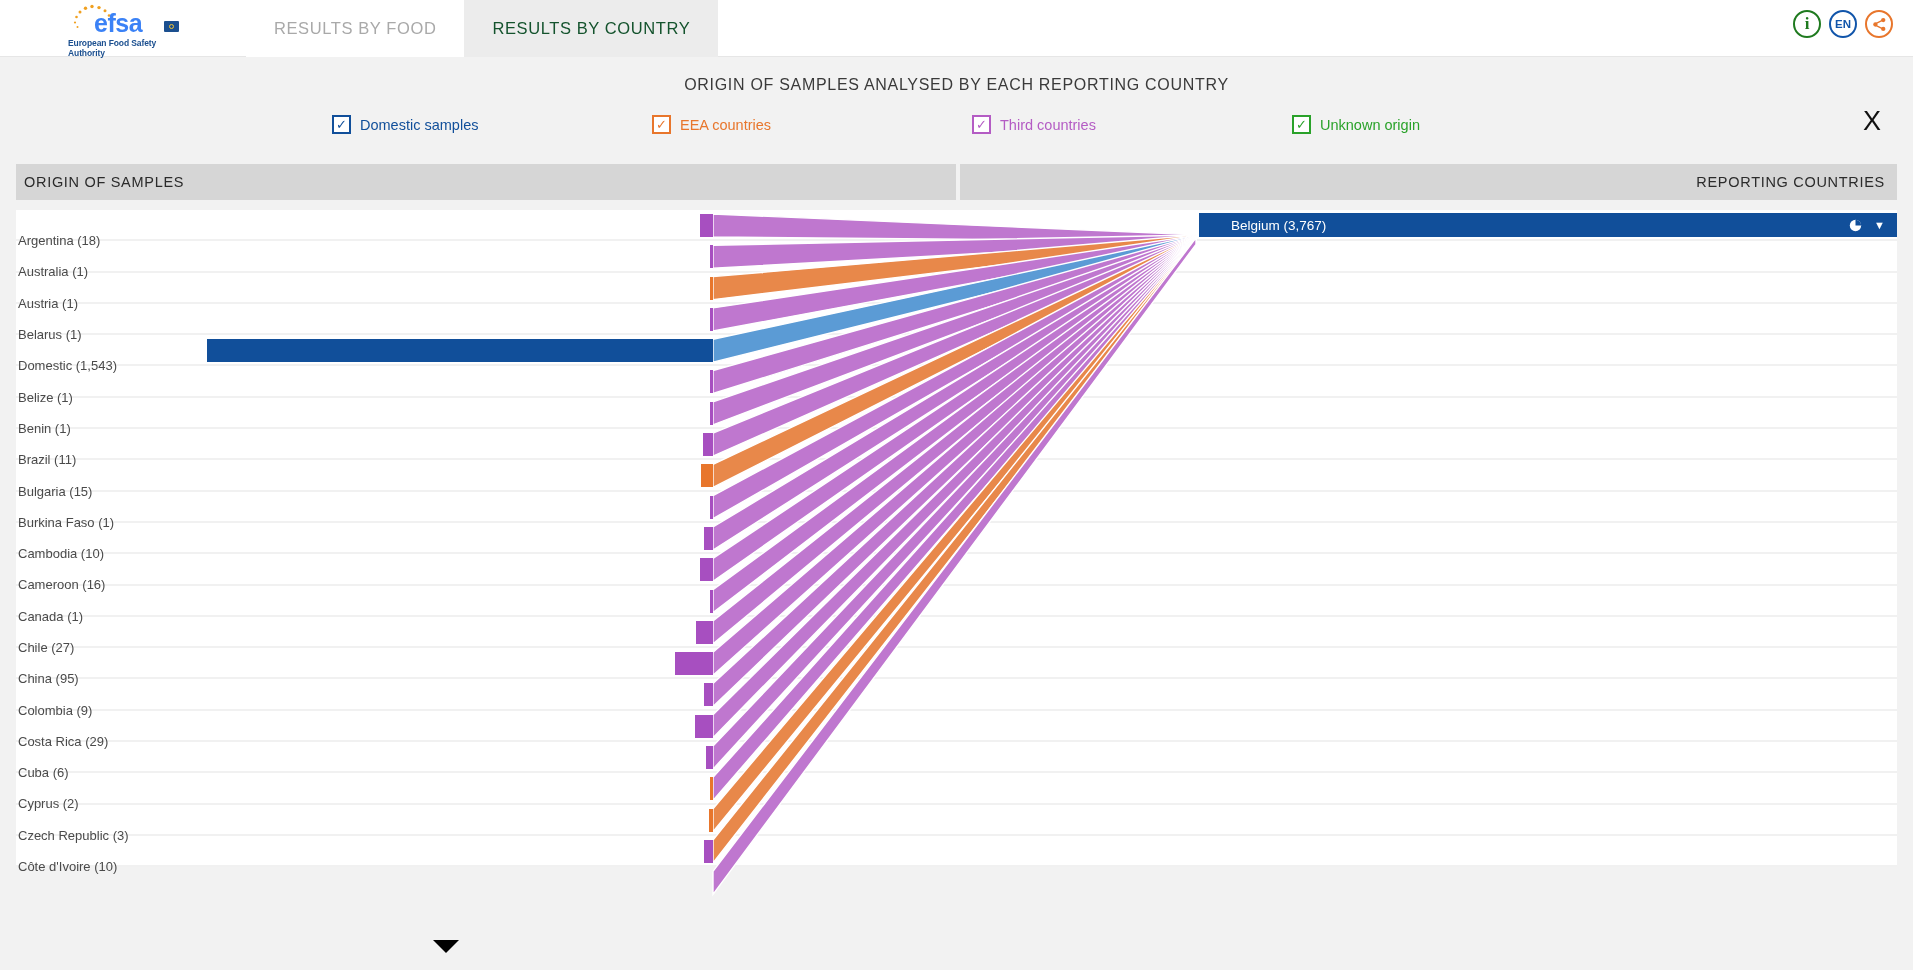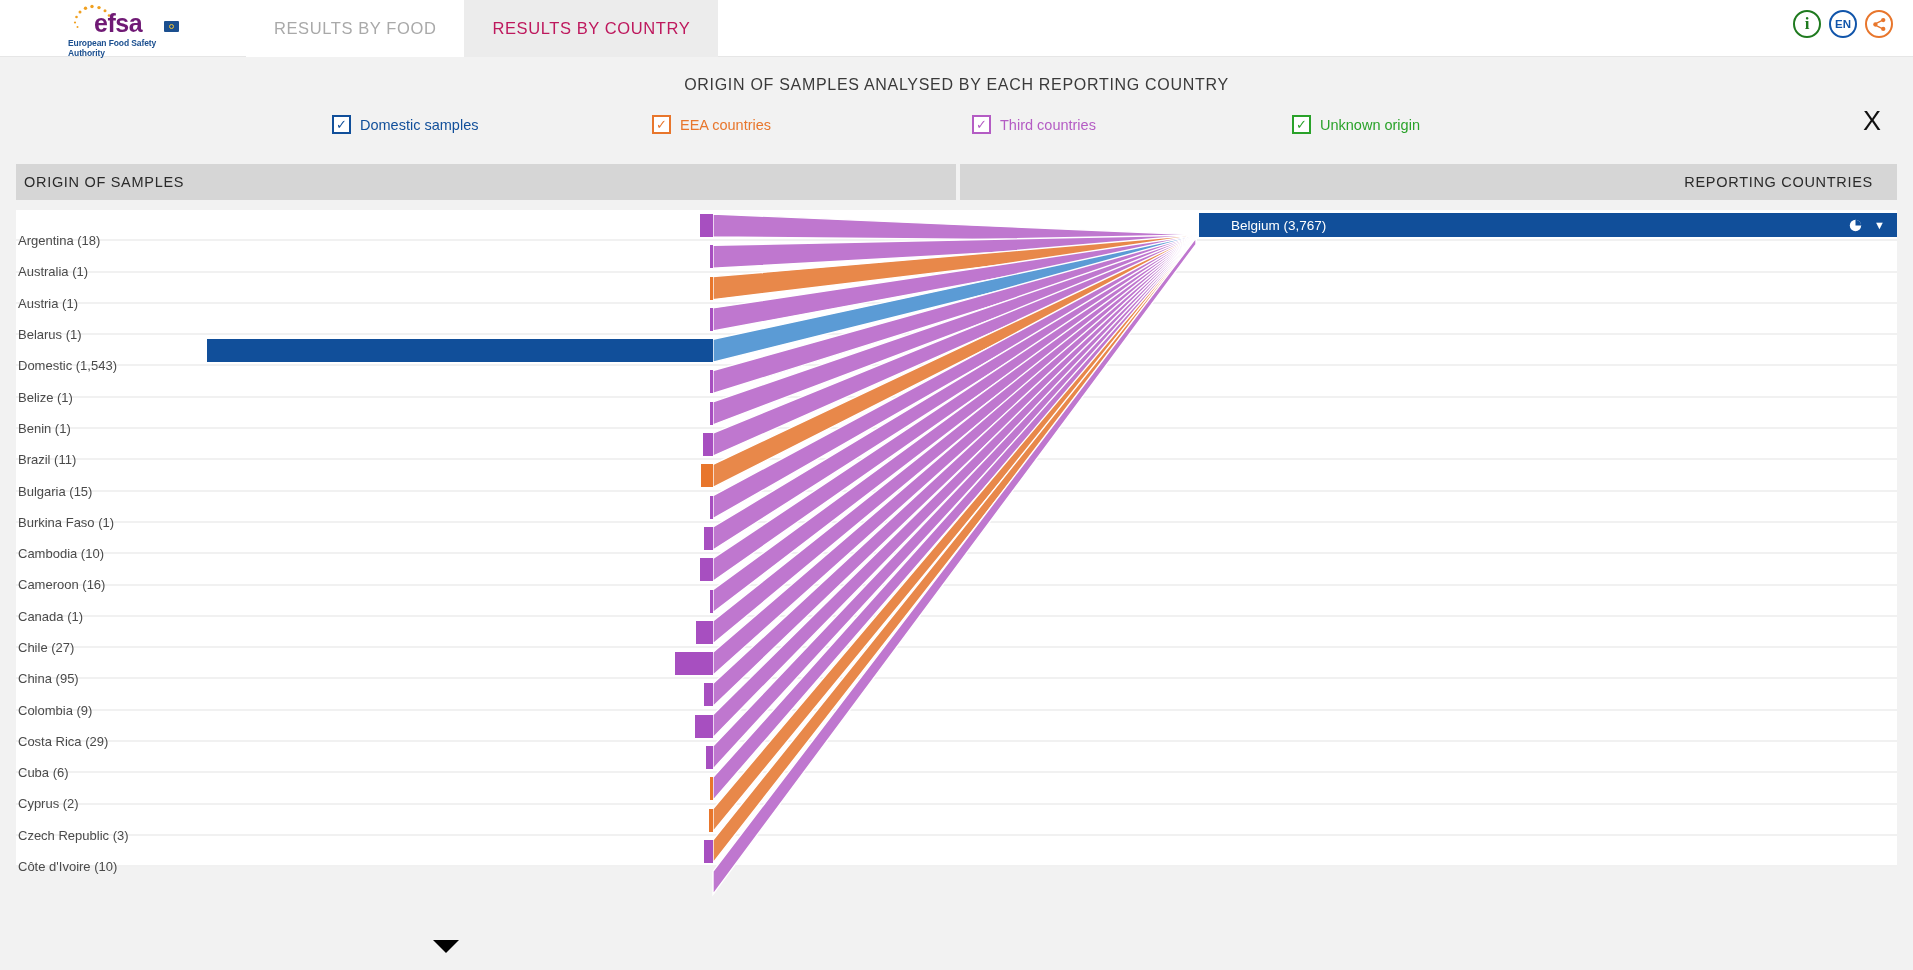"efsa" .logo-efsa { color: #701a75 -> #3b82f6 }
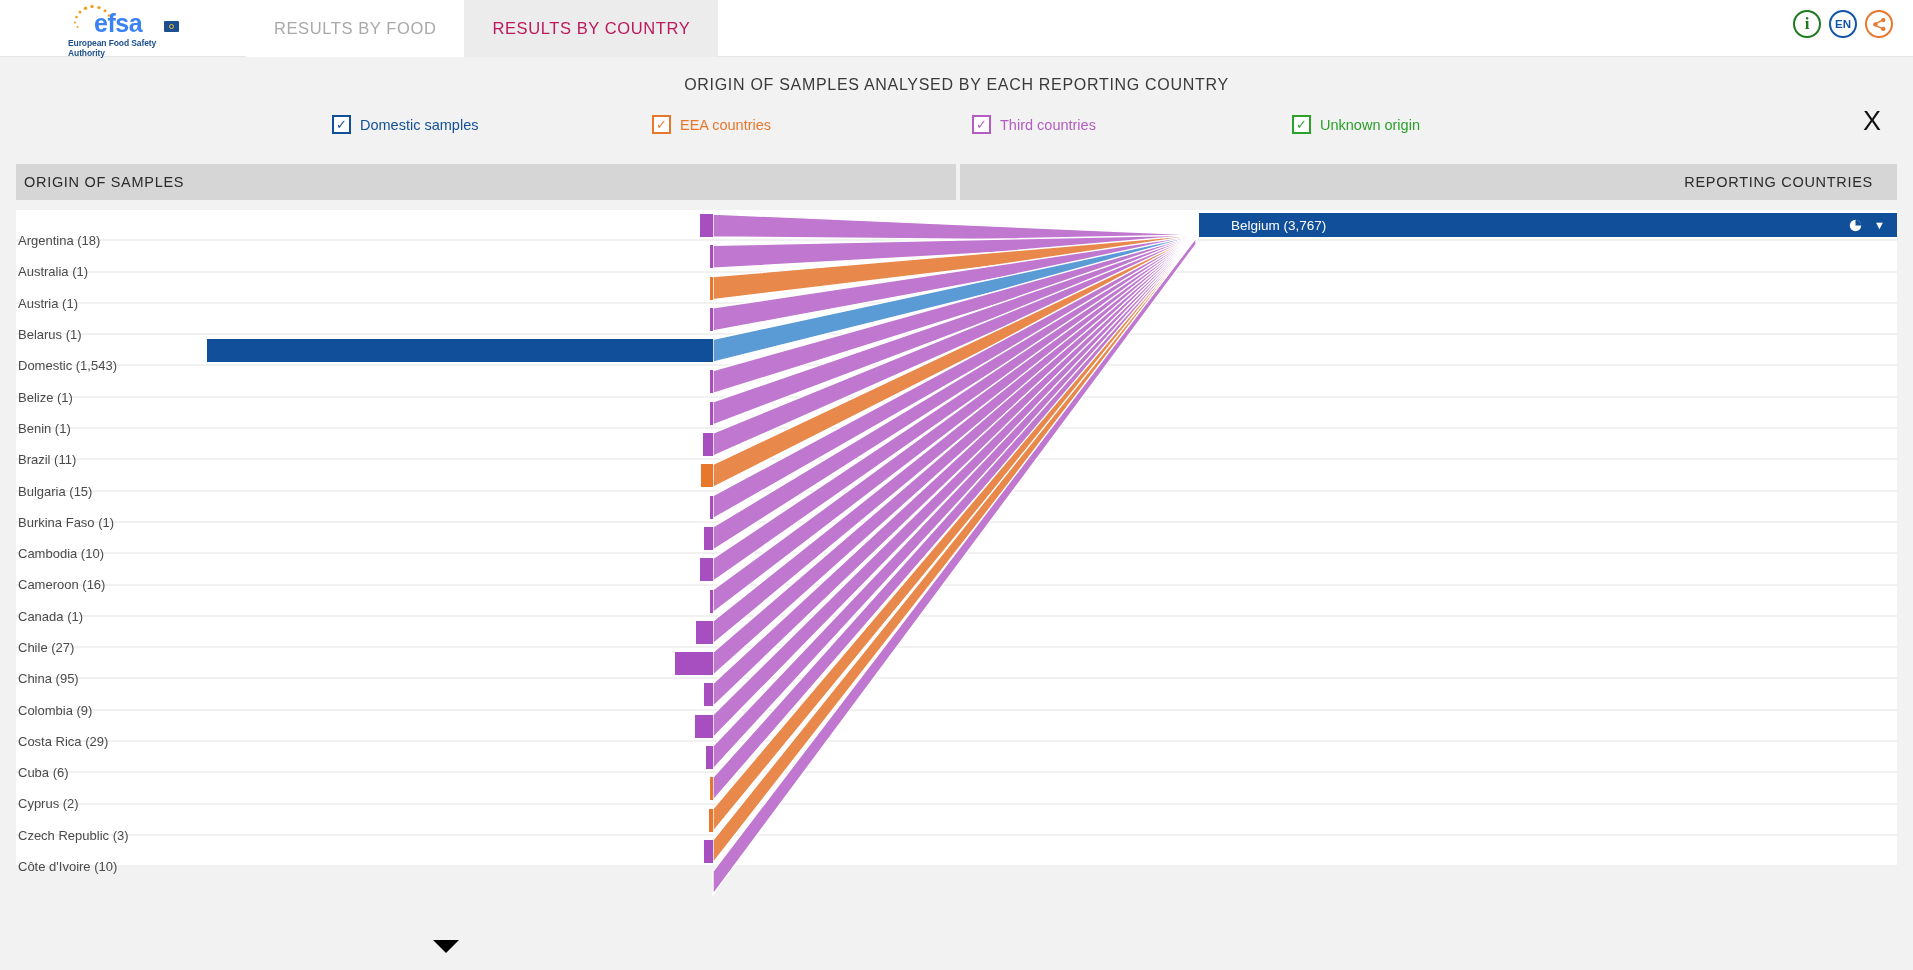"RESULTS BY COUNTRY" .tab.active { color: #be185d -> #14532d }
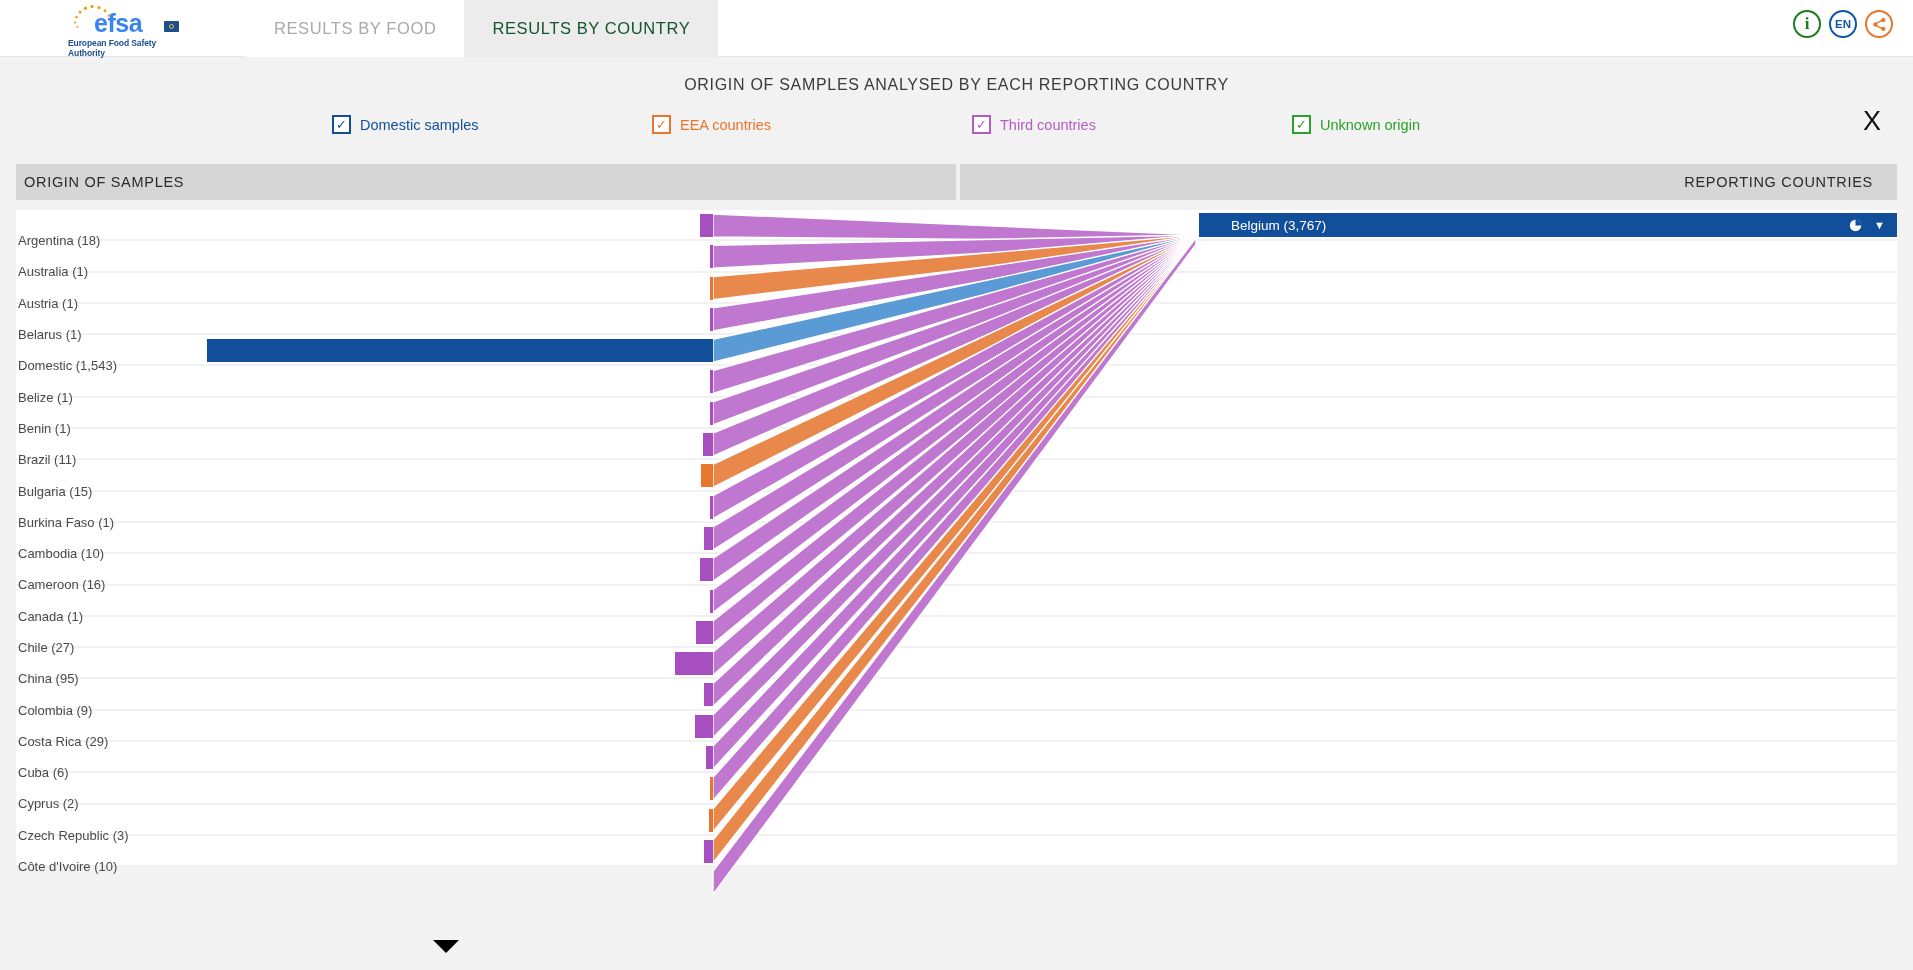"REPORTING COUNTRIES" .colhead.right { padding-right: 24px -> 12px }
